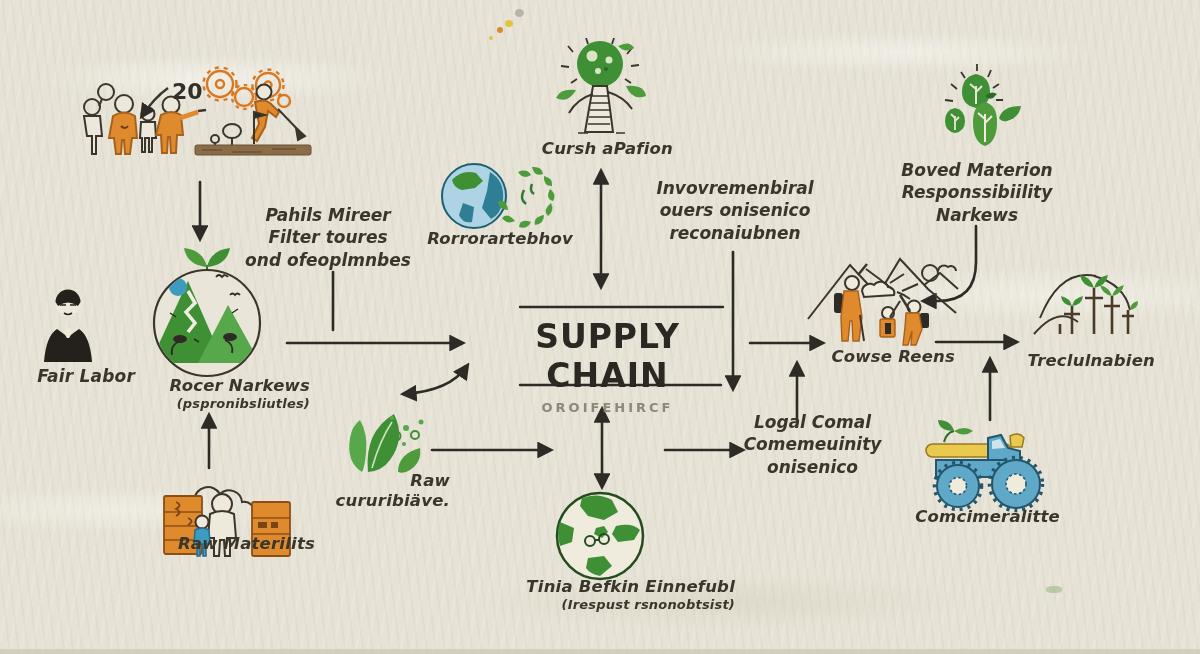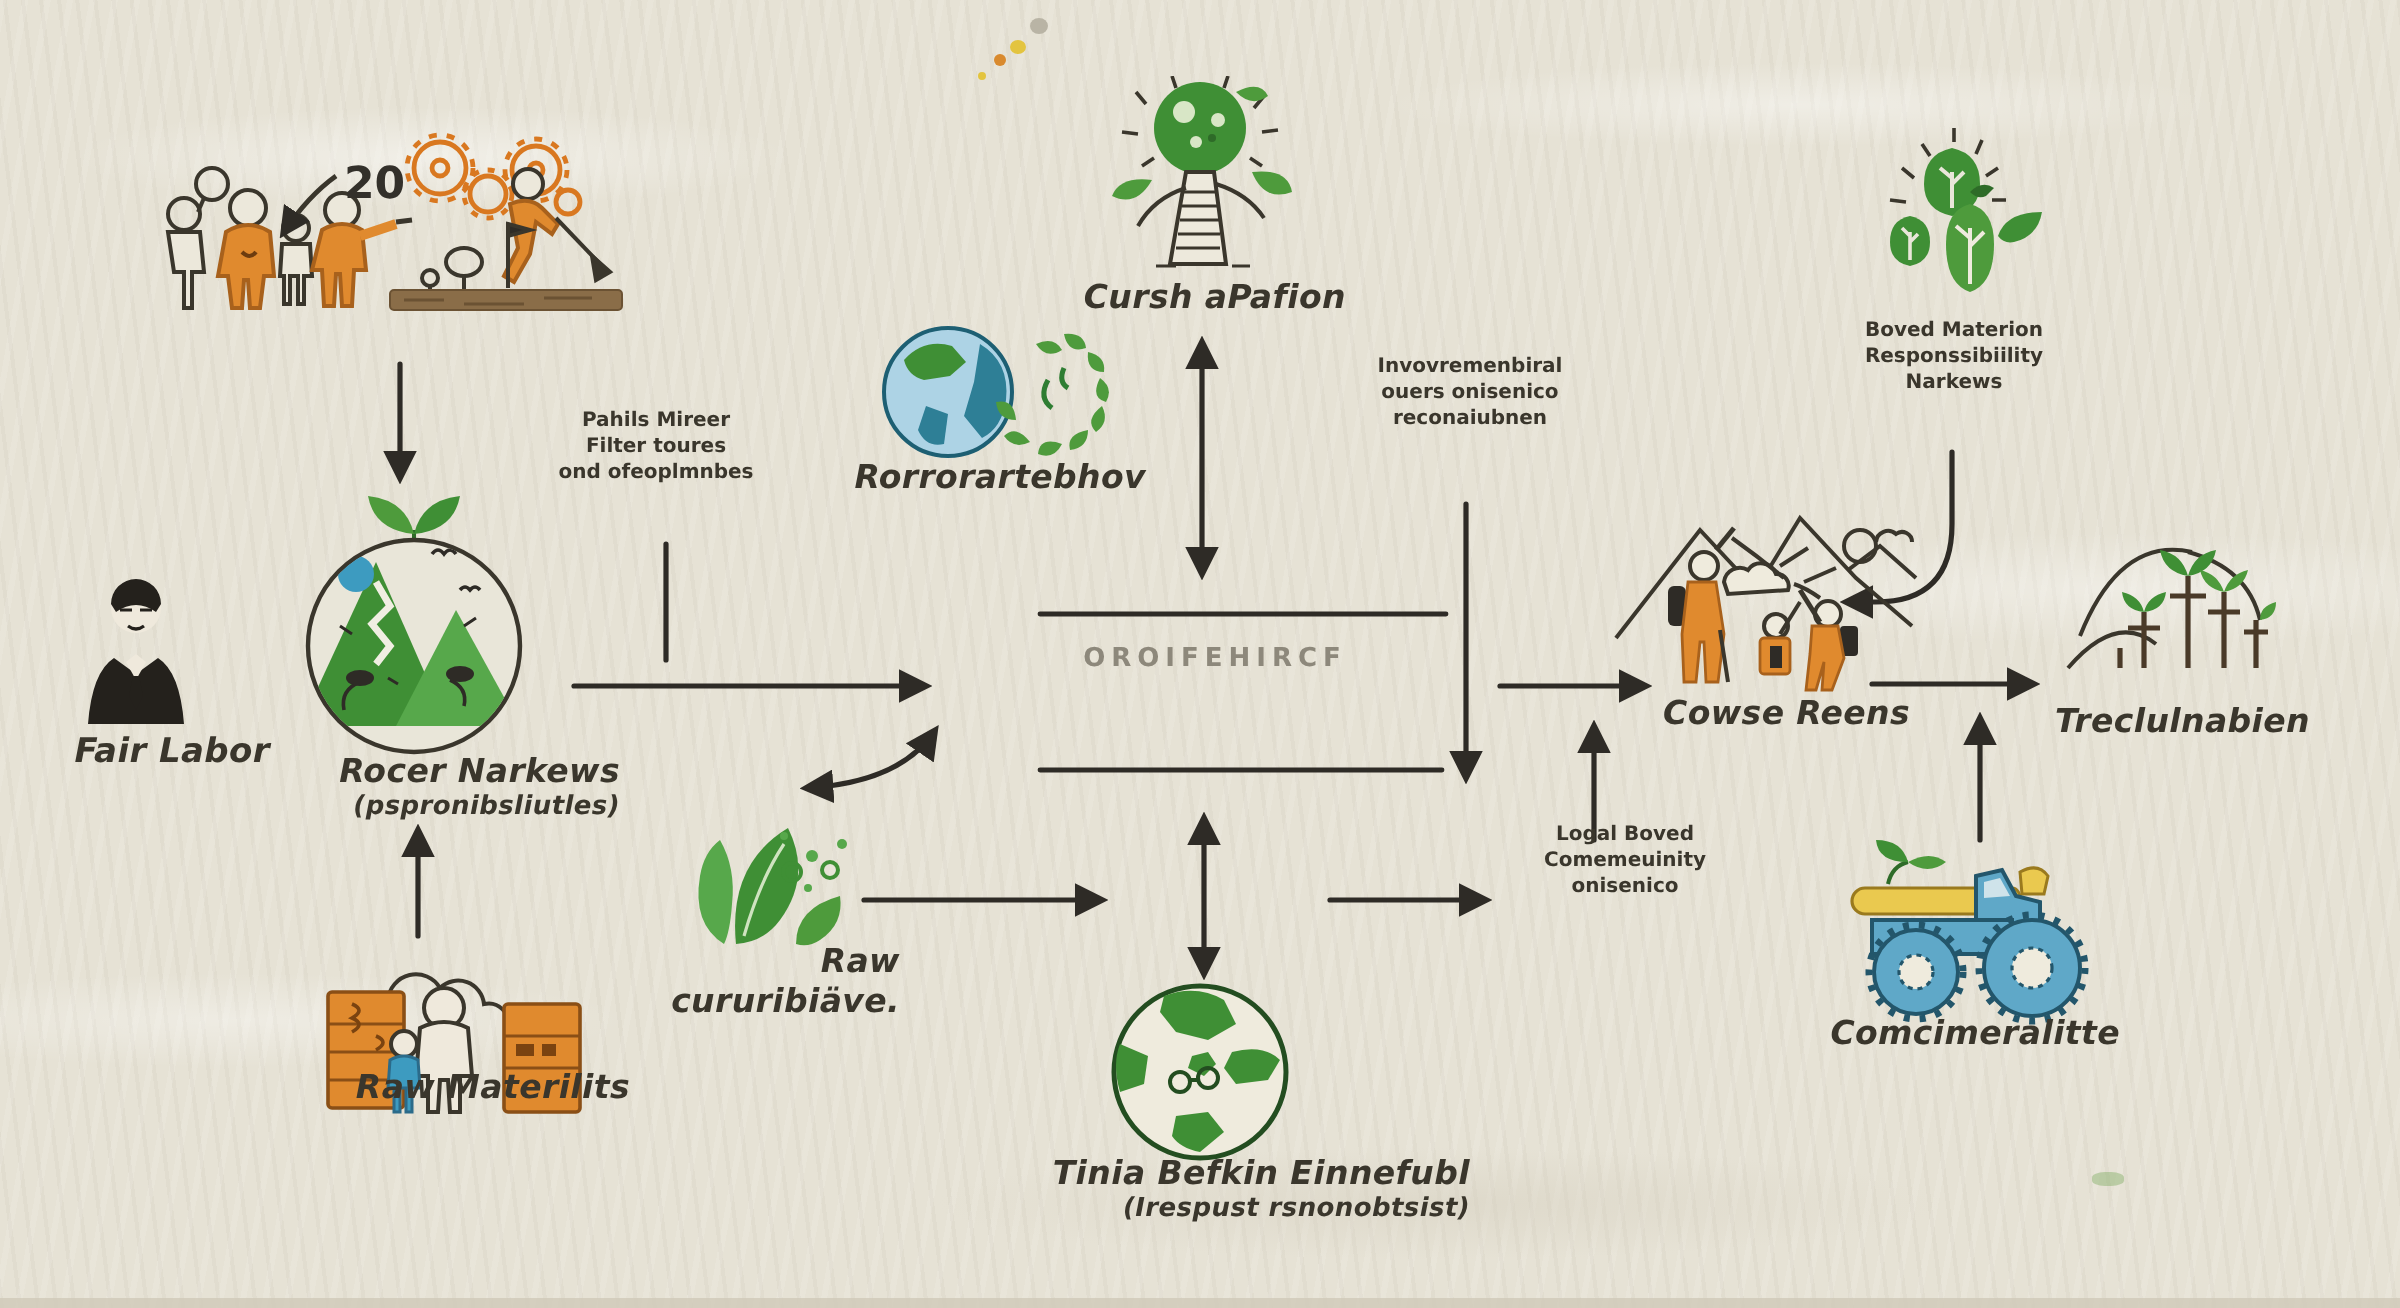"Boved Materion" .note { font-size: 10px -> 17px; font-style: none -> italic }
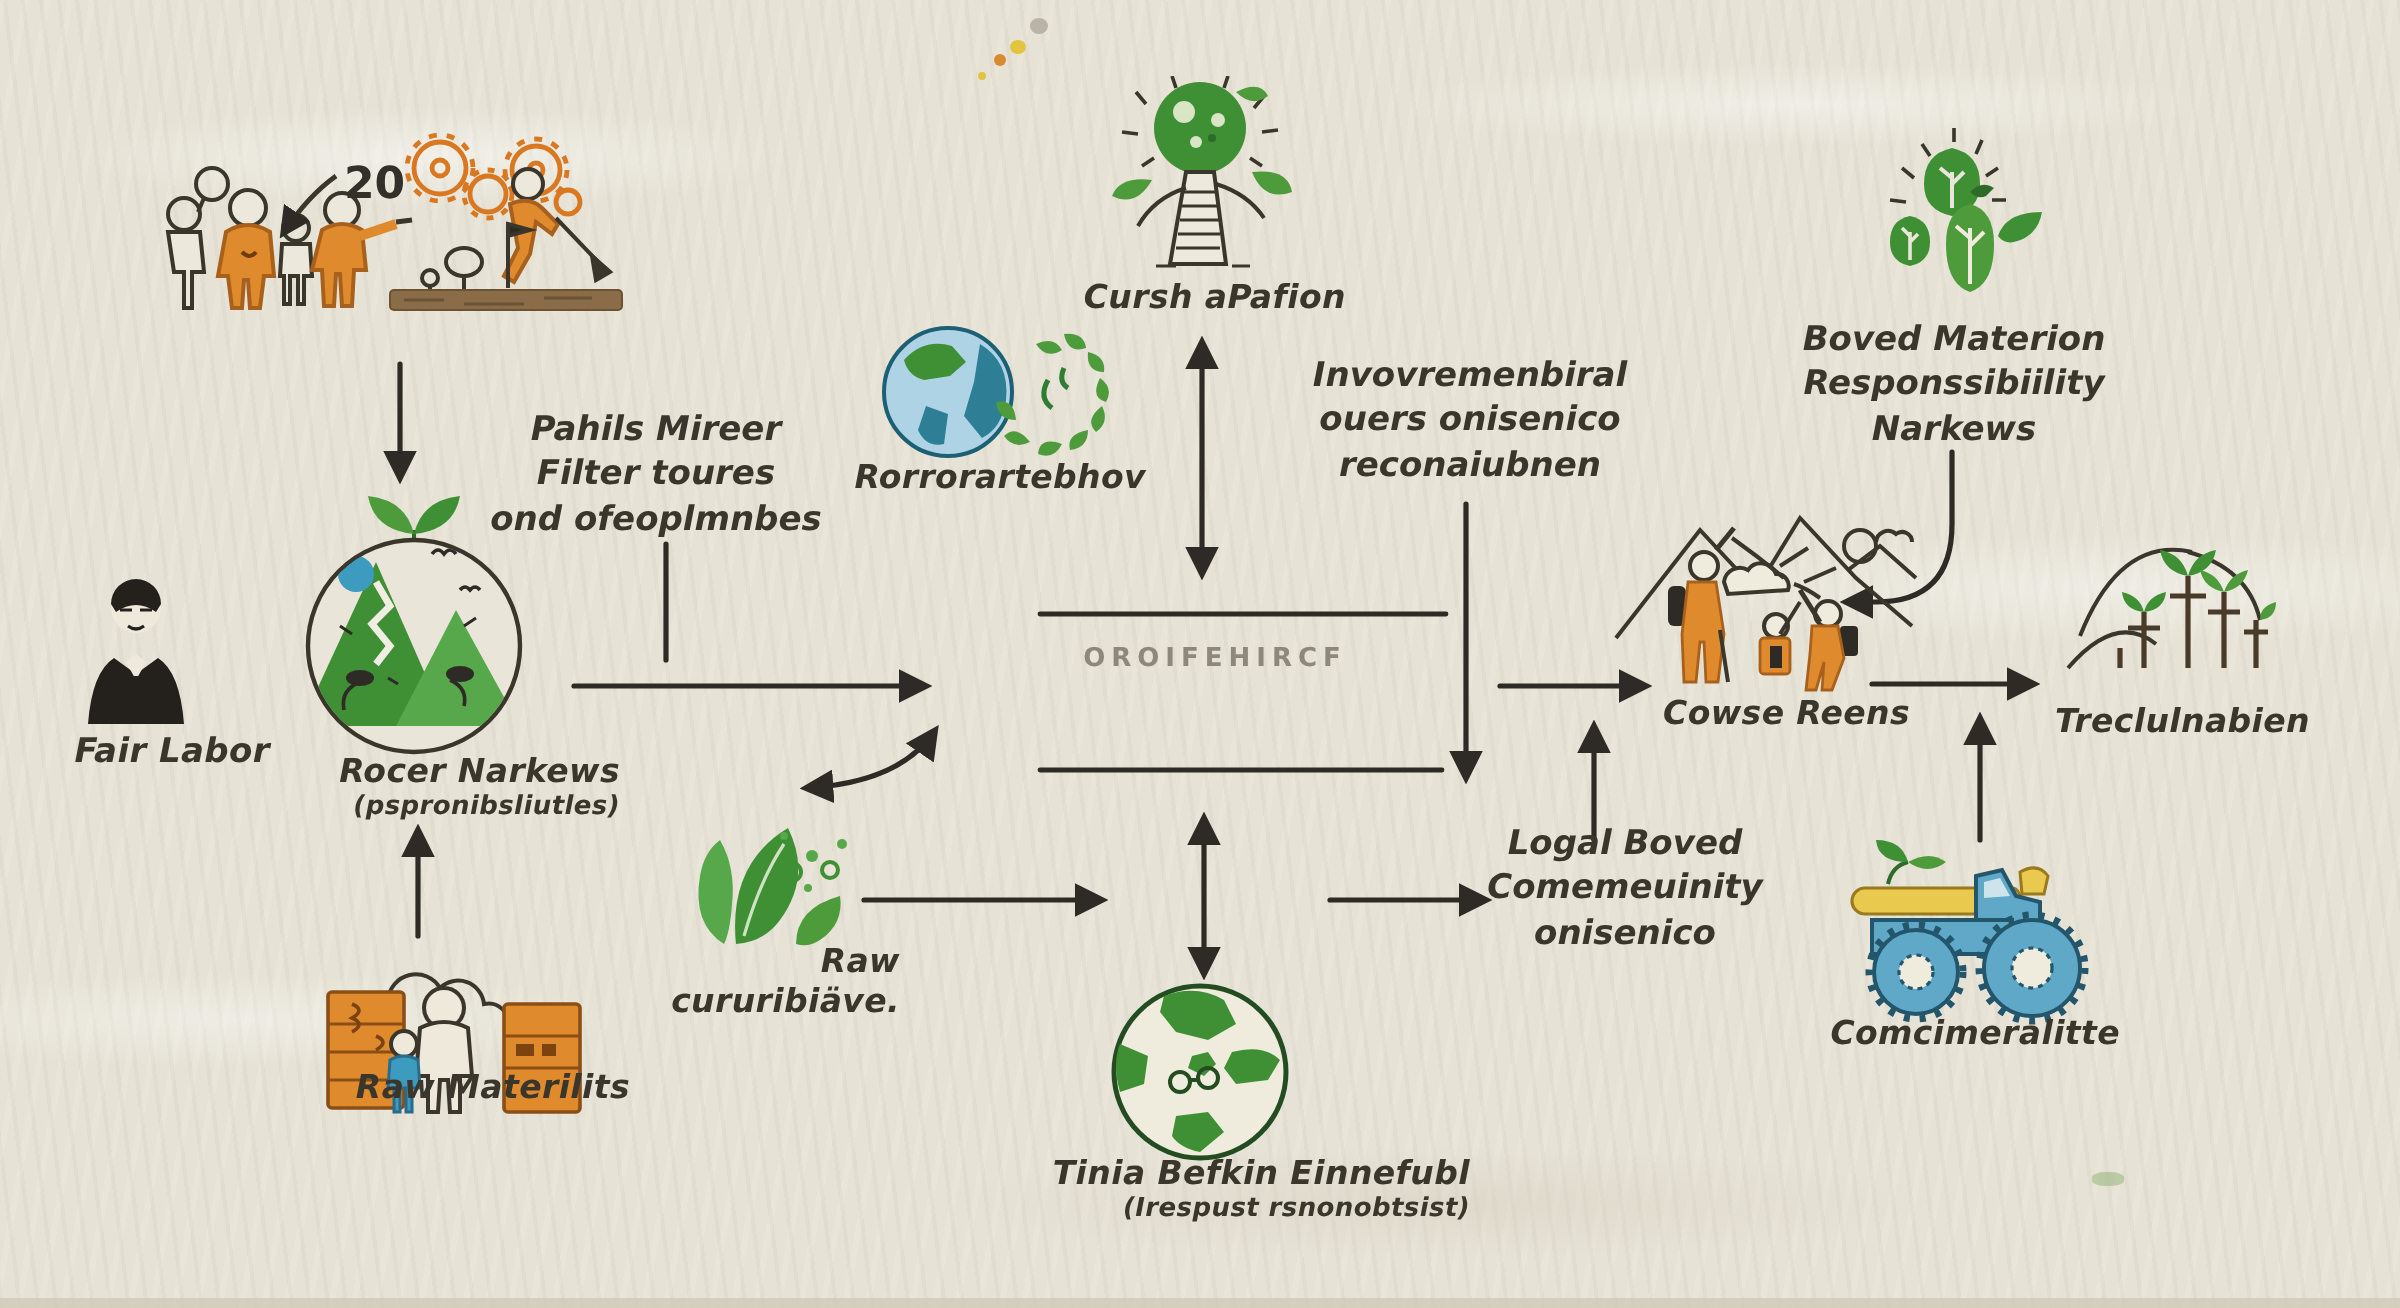"SUPPLY CHAIN" h1 { html: none -> <h1>SUPPLY CHAIN</h1> }
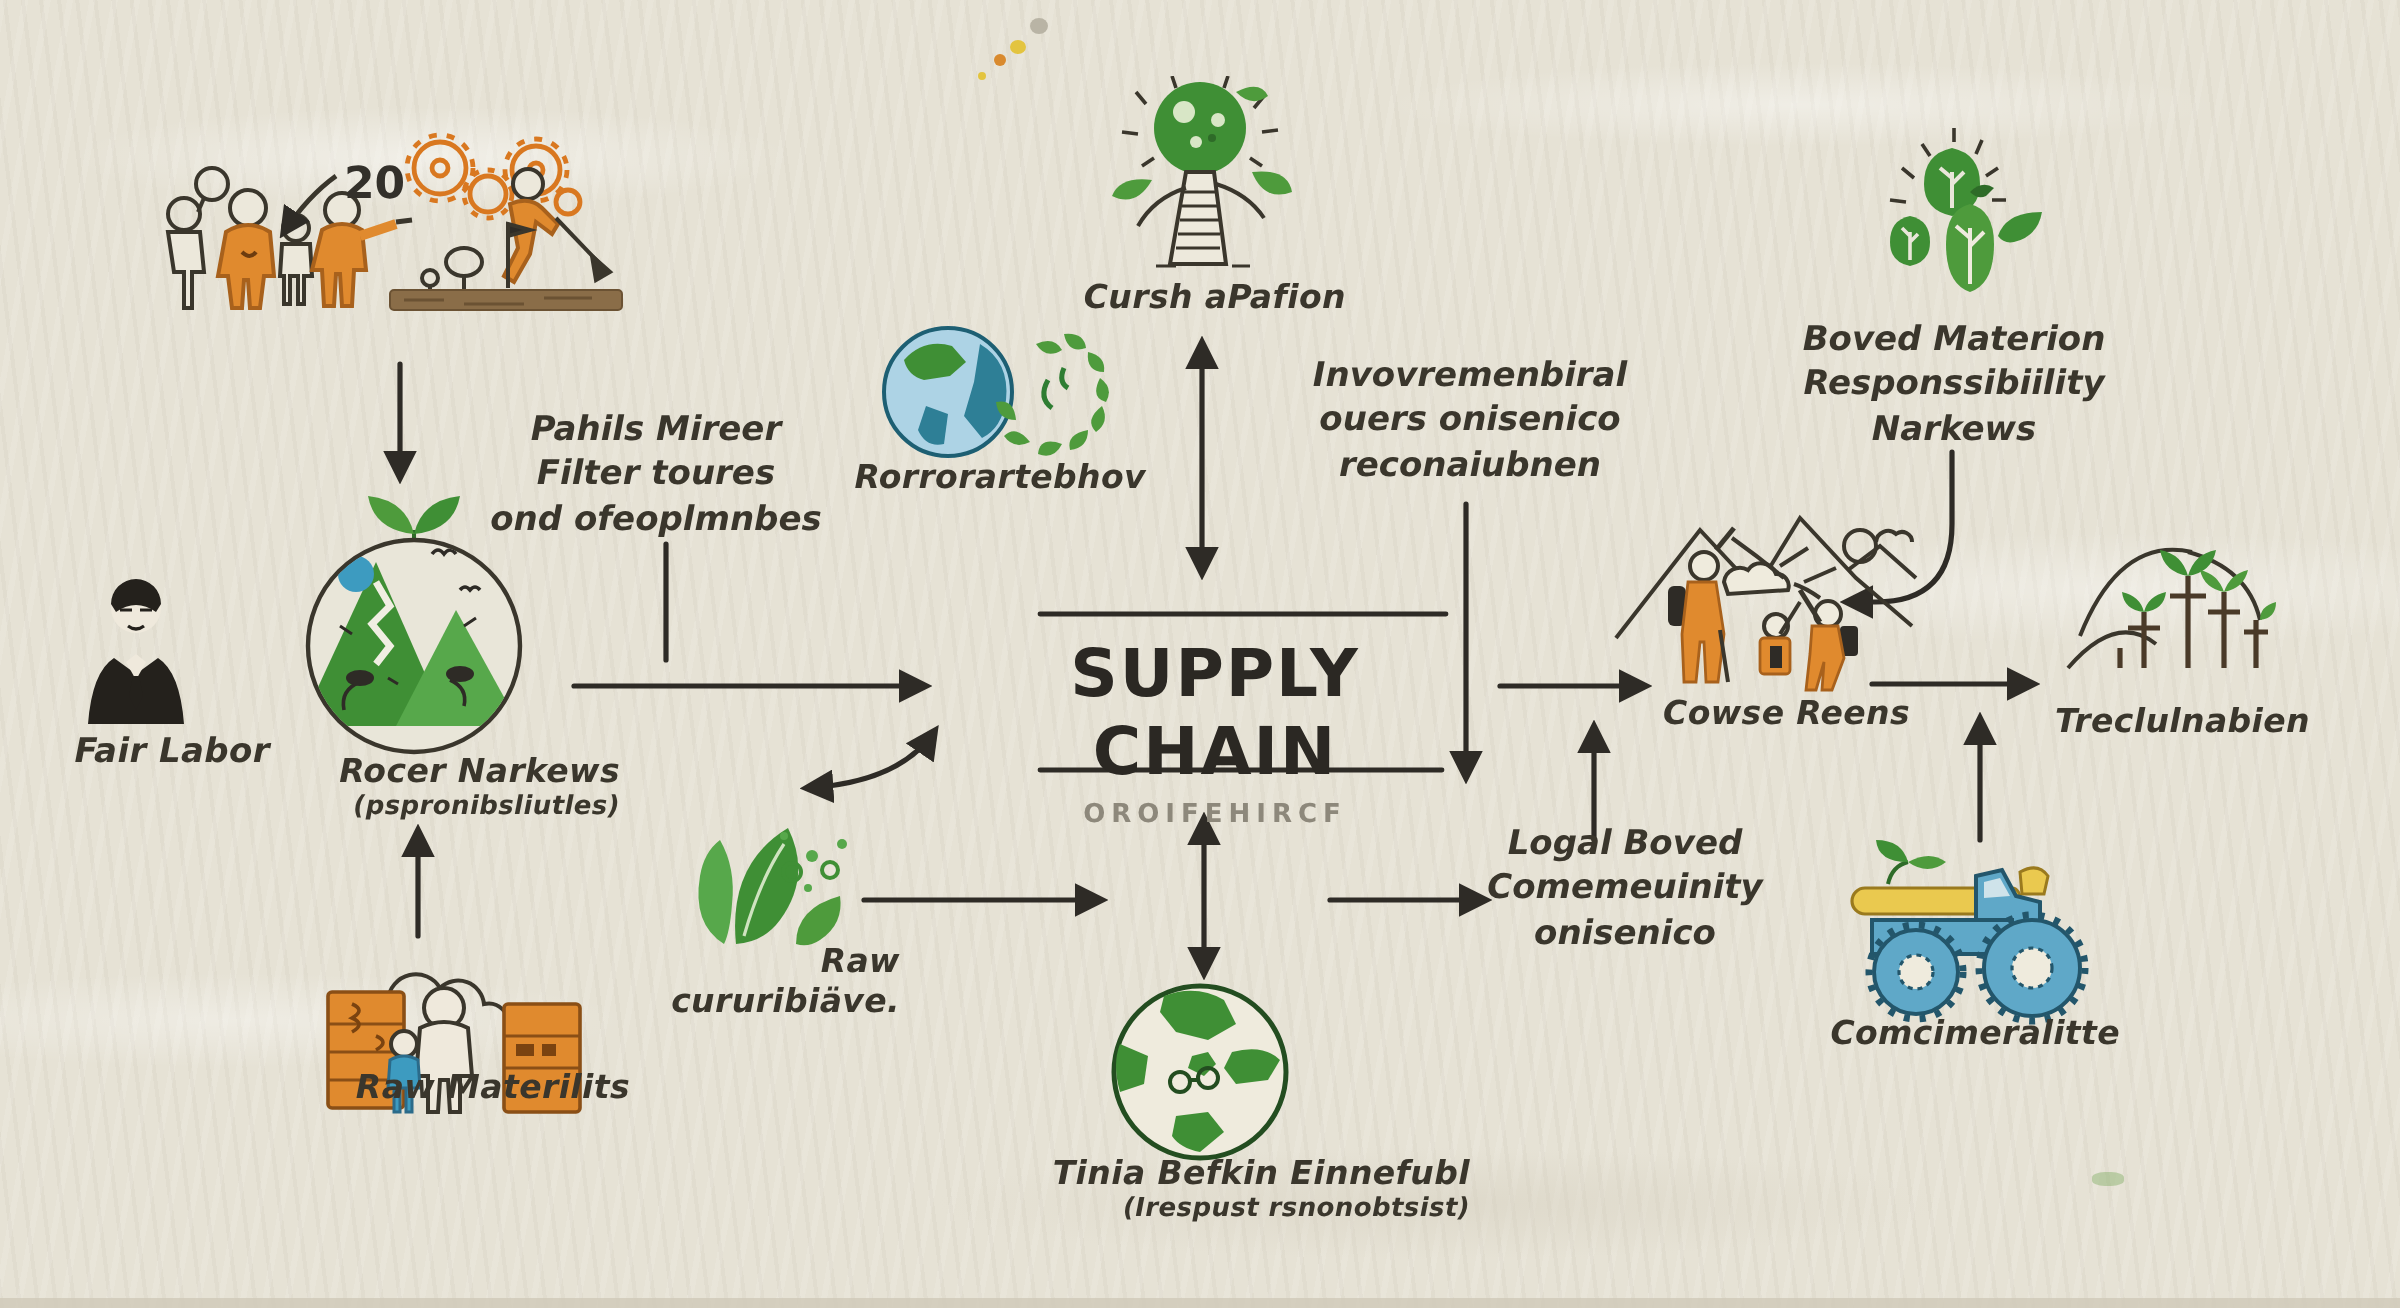"Logal Boved" div { text: Boved -> Comal }
